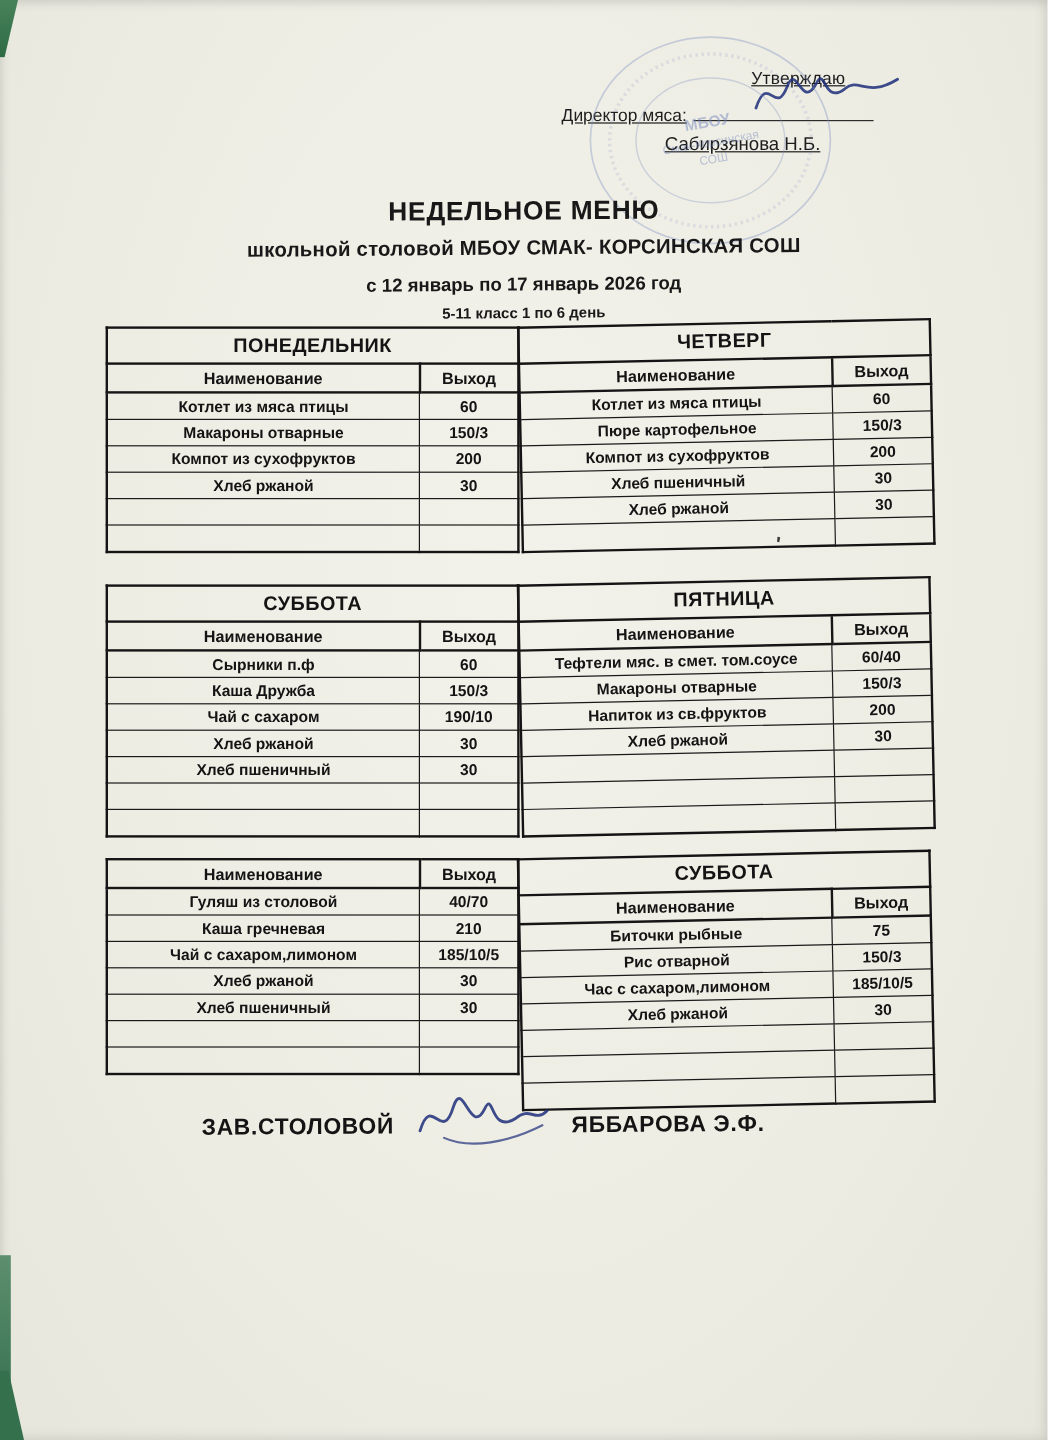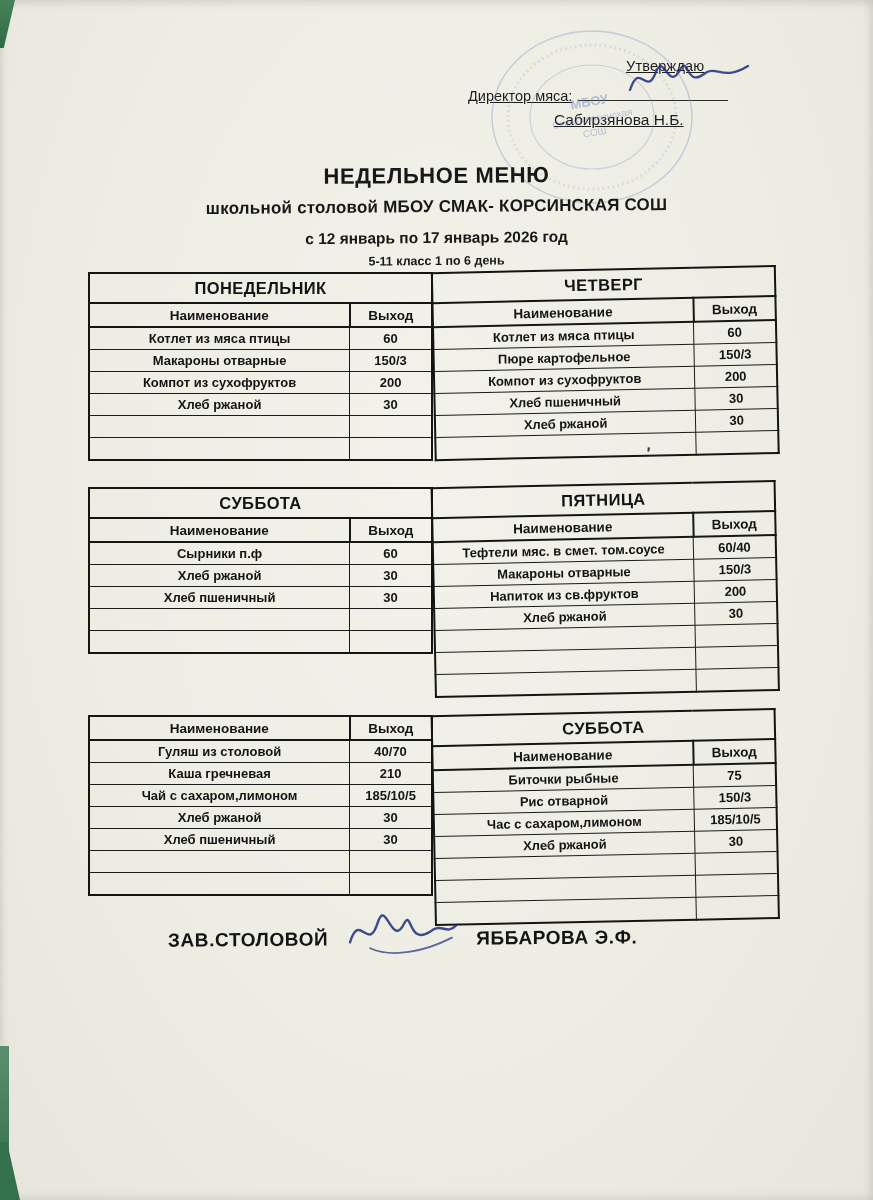"Каша Дружба" tr { html: none -> <tr> <td>Каша Дружба</td> <td>150/3</td> </tr> }
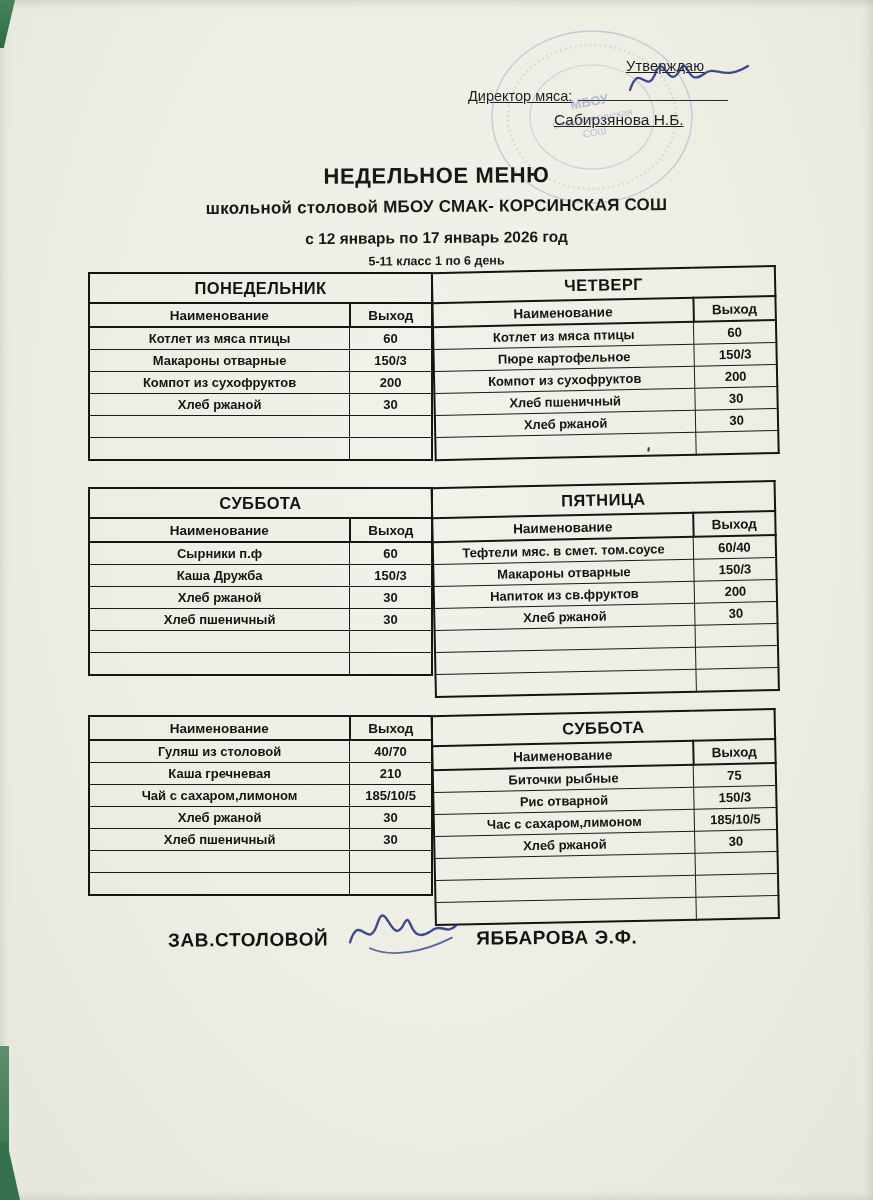"Чай с сахаром" tr { html: none -> <tr> <td>Чай с сахаром</td> <td>190/10</td> </tr> }
